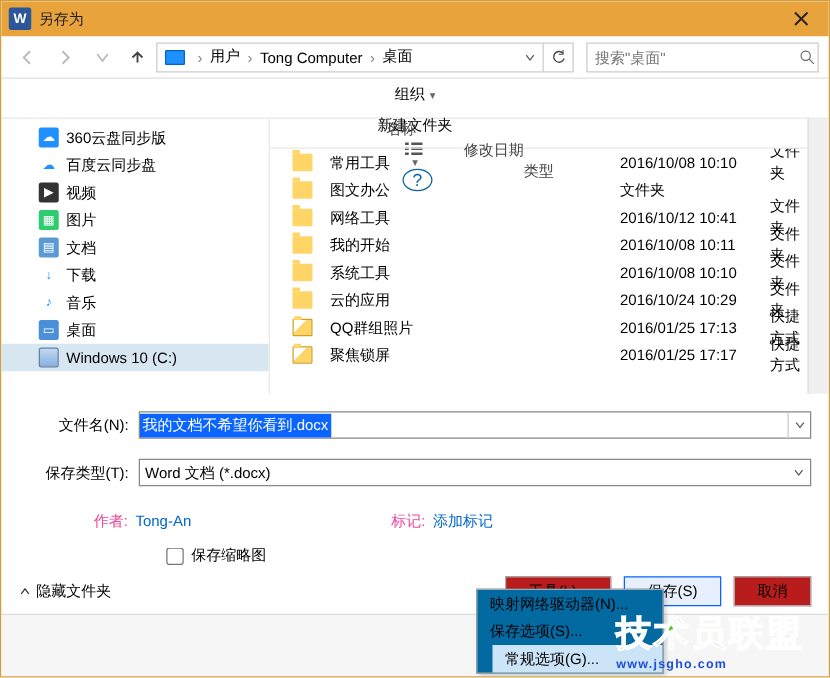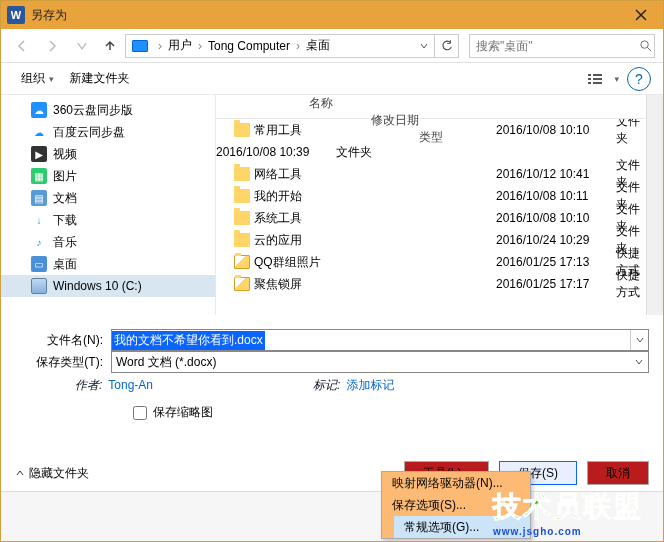"组织" .toolbar { flex-direction: none -> column }
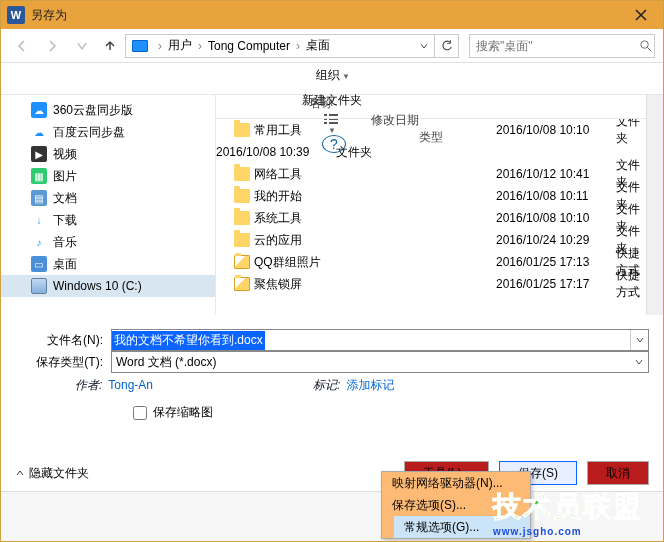"常用工具" .row .col-name { gap: 4px -> 14px }
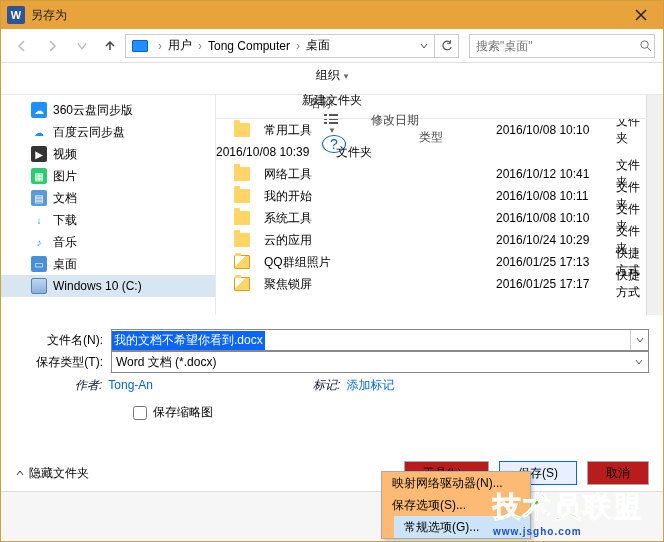"图文办公" div.col-name { html: none -> <div> <span></span> <span>图文办公</span> </div> }
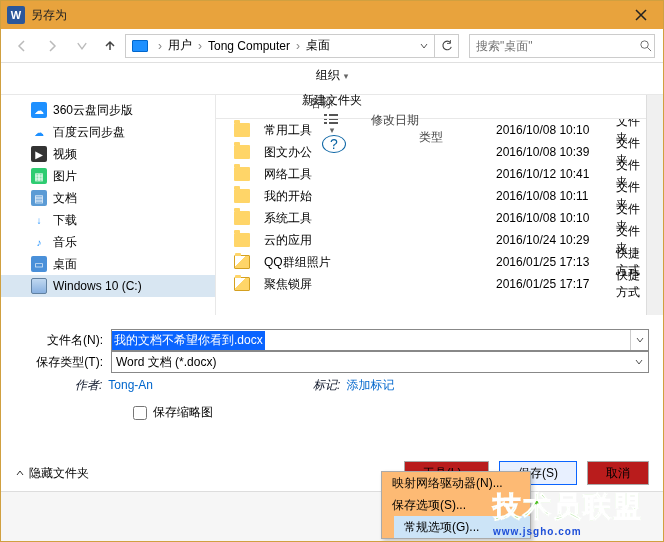"2016/10/08 10:39" div.col-date { html: <div>2016/10/08 10:39</div> -> none }
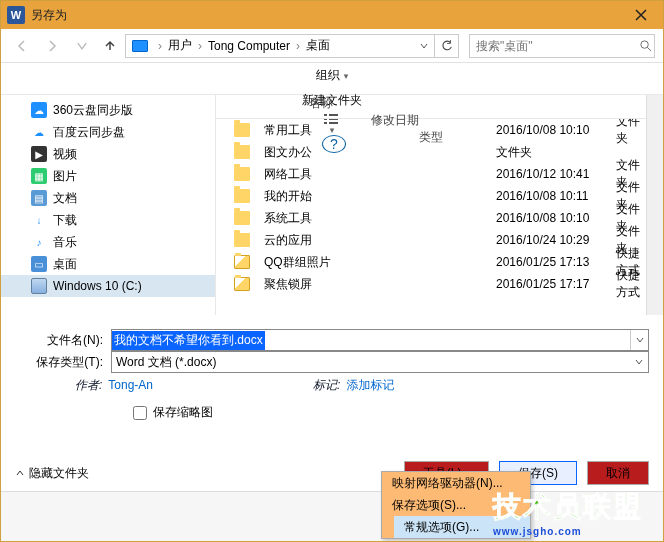"文件名(N):" .form-row { margin-bottom: 0 -> 16px }
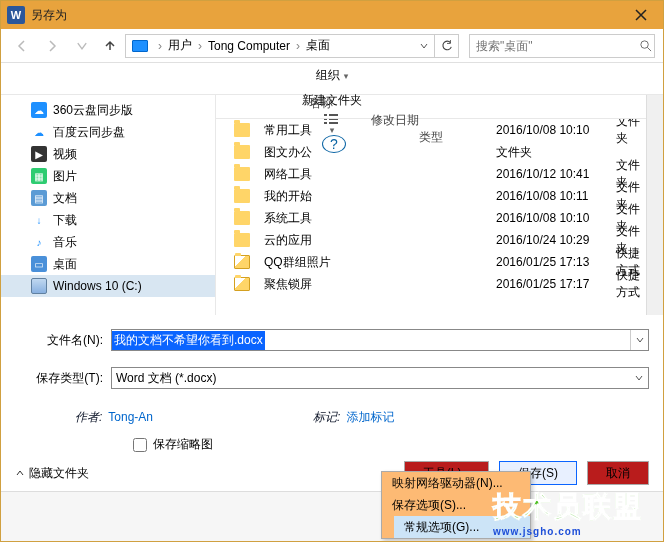"作者:" .meta-row .mlabel { color: #0f172a -> #ec4899; font-style: italic -> none }
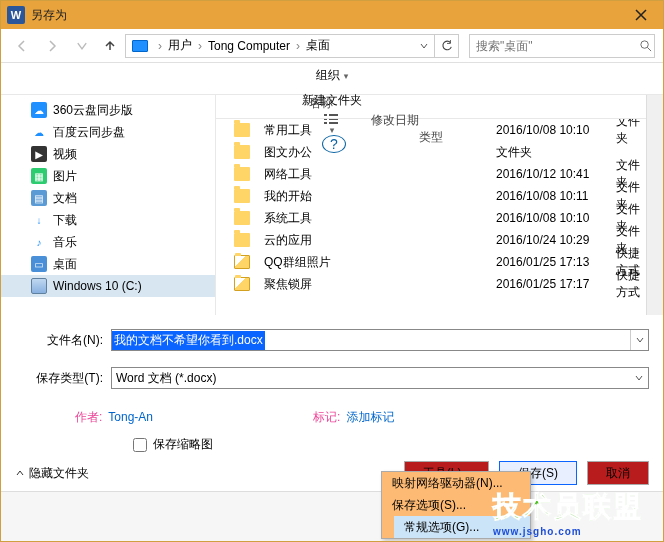"映射网络驱动器(N)..." .tools-menu { background: #fdba74 -> #0369a1 }
